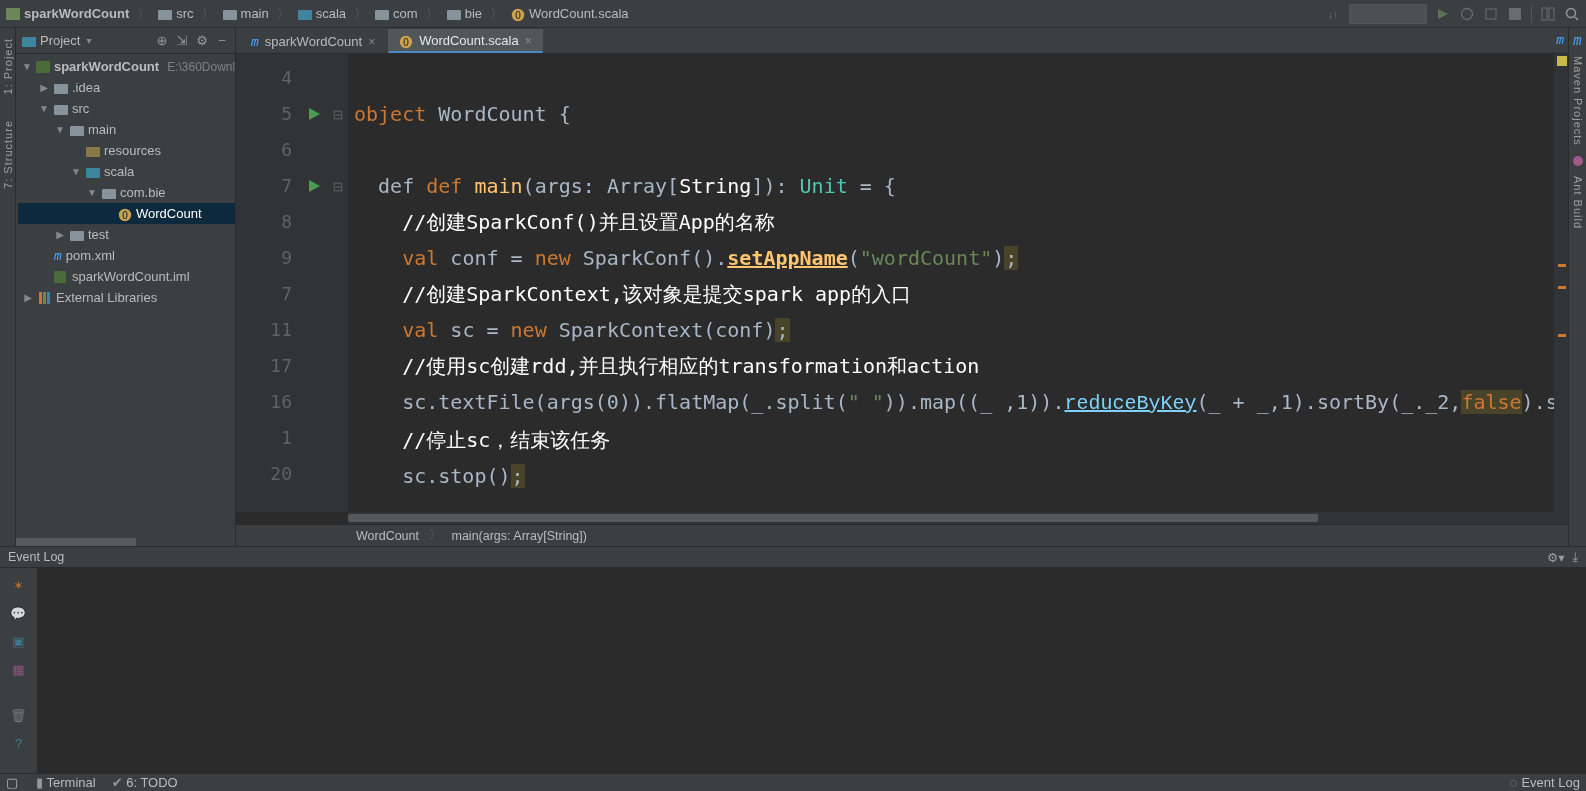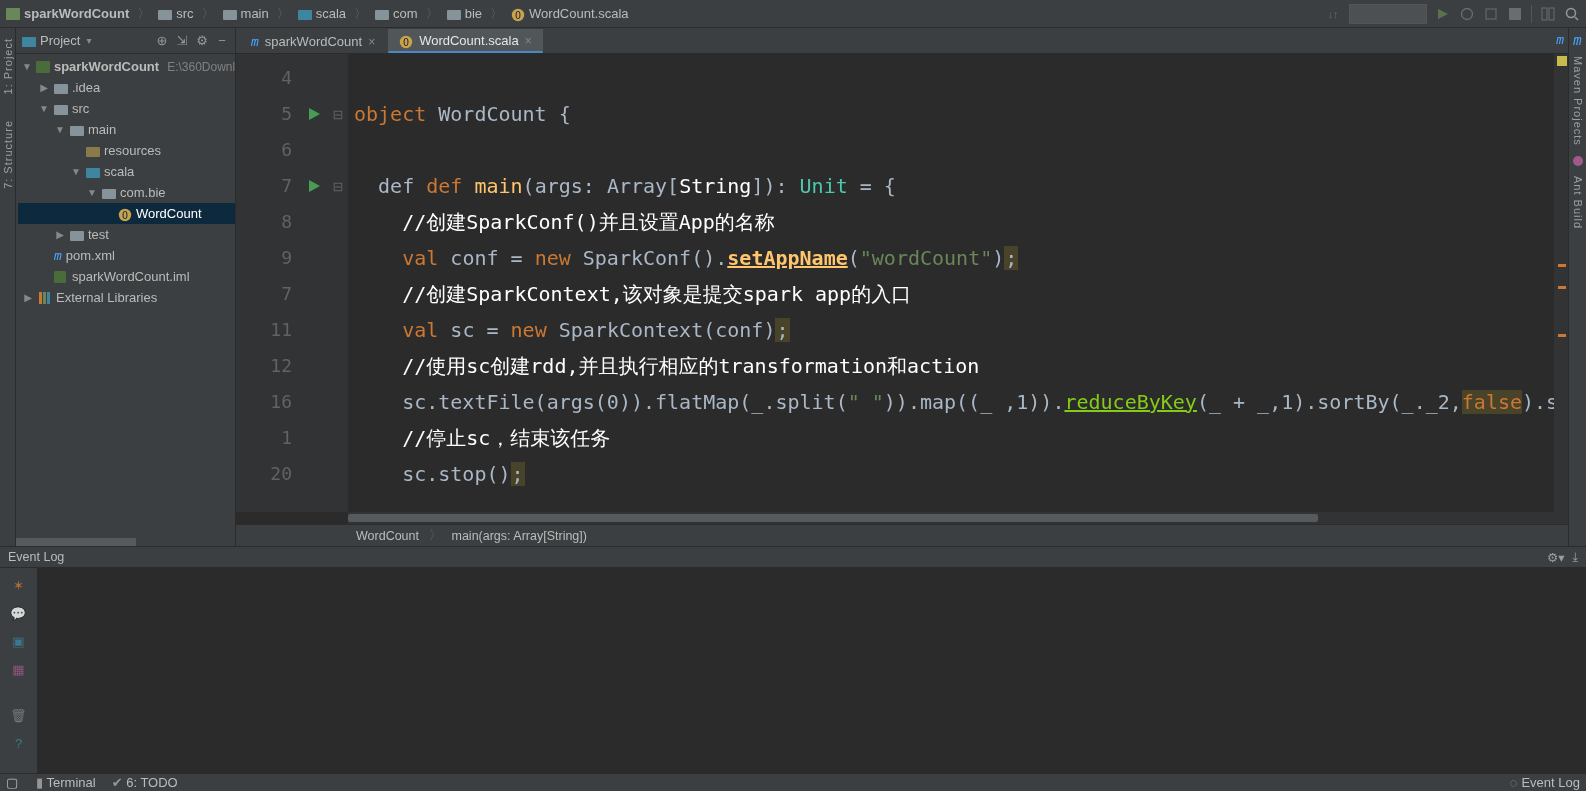"12" div { text: 12 -> 17 }
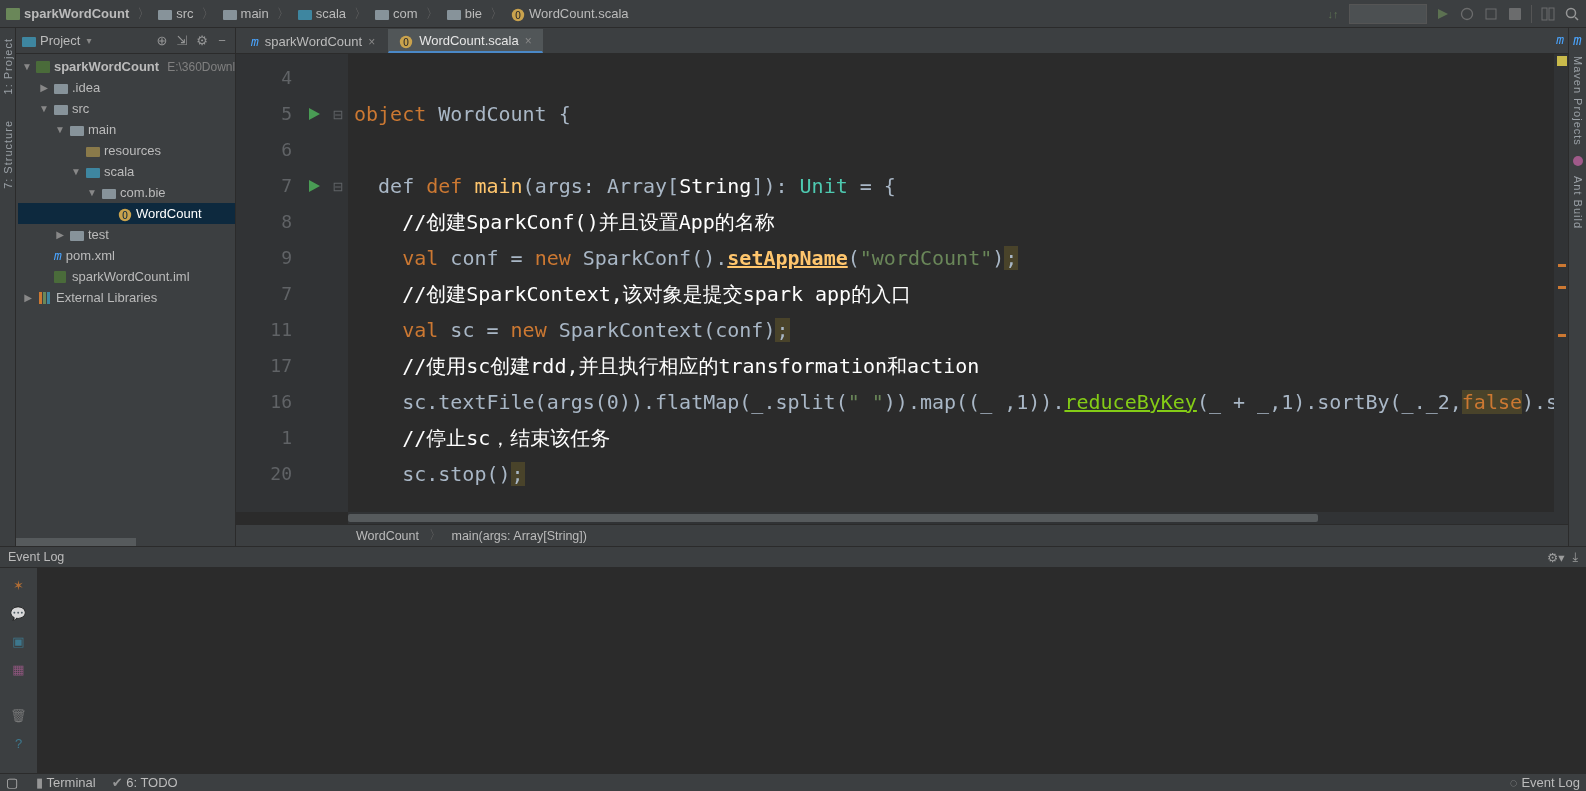"reduceByKey" .code .fnu { color: #84cc16 -> #7dd3fc; font-family: none -> Liberation Mono, monospace }
